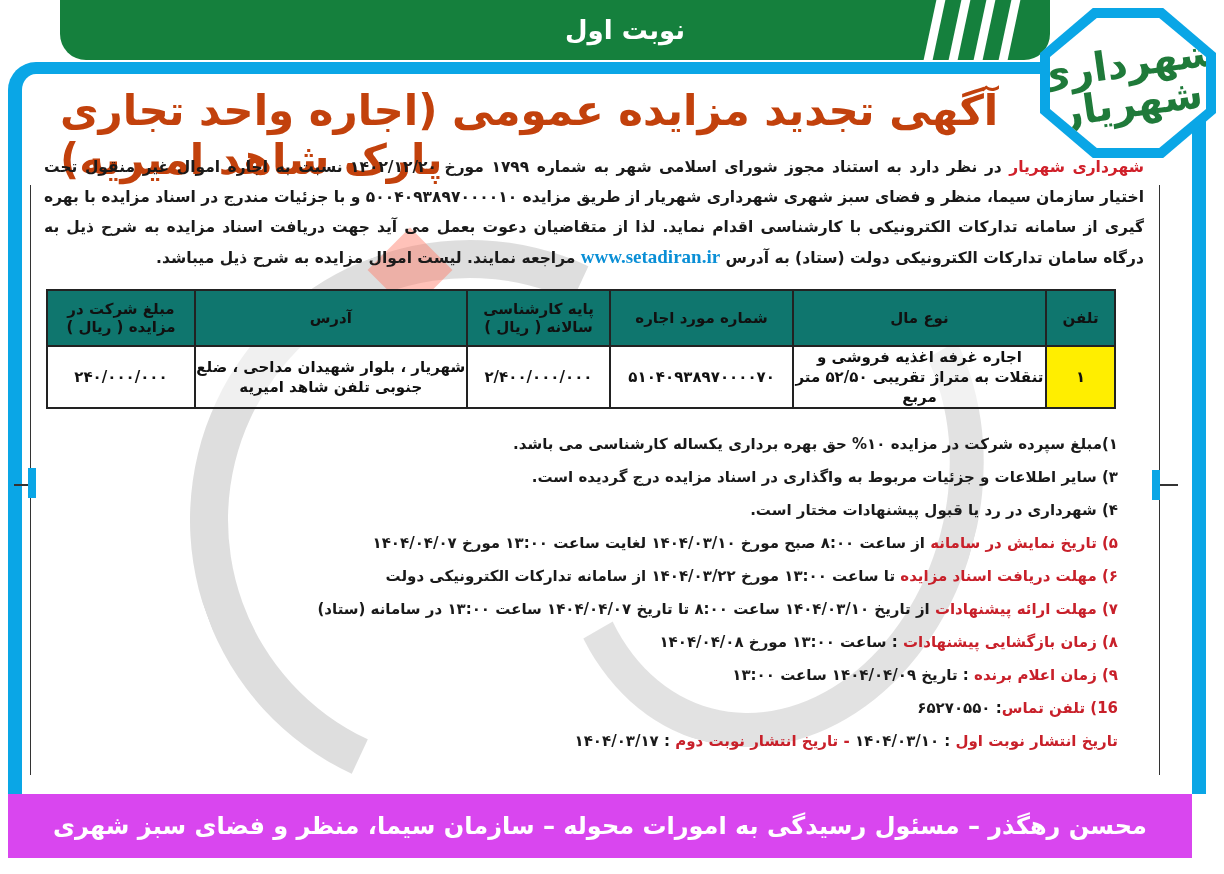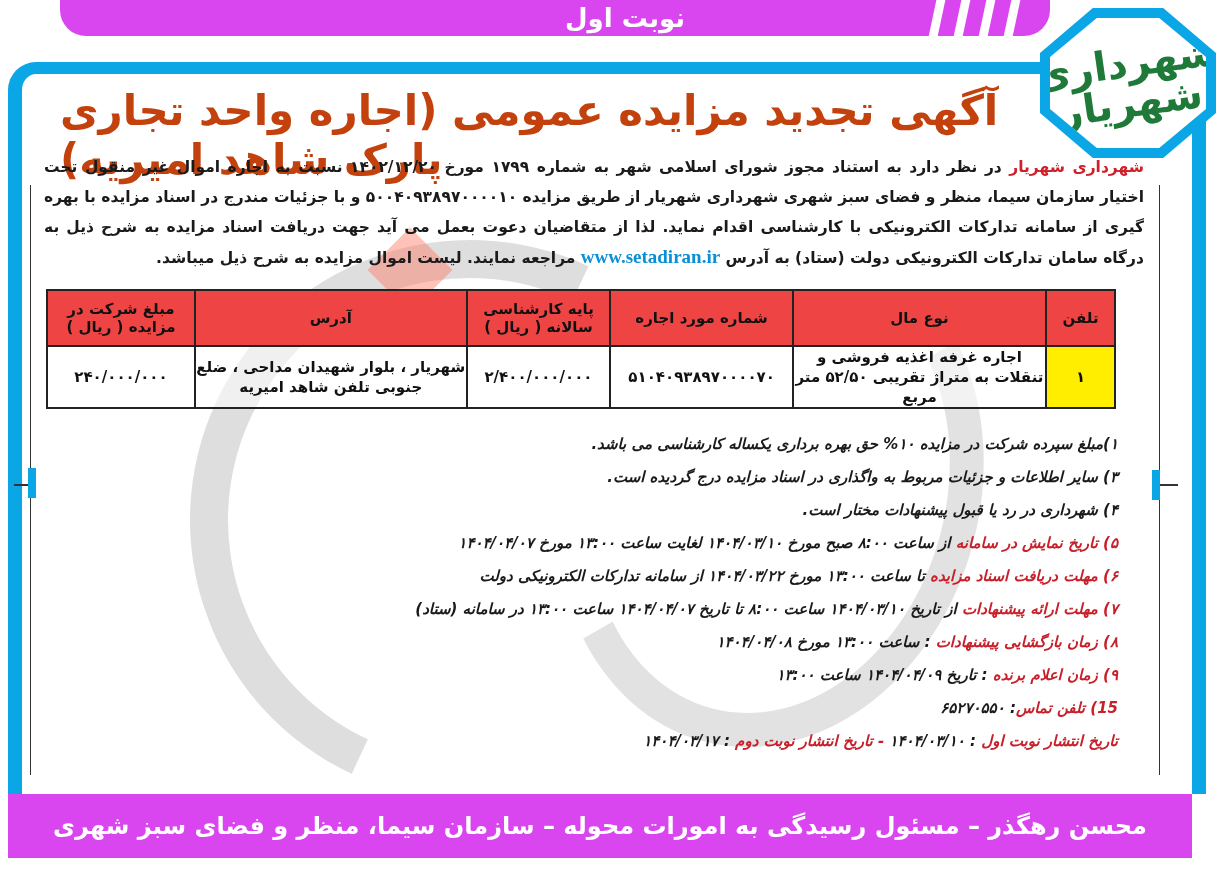"نوبت اول" .top-bar { background: #d946ef -> #15803d; height: 36px -> 60px }
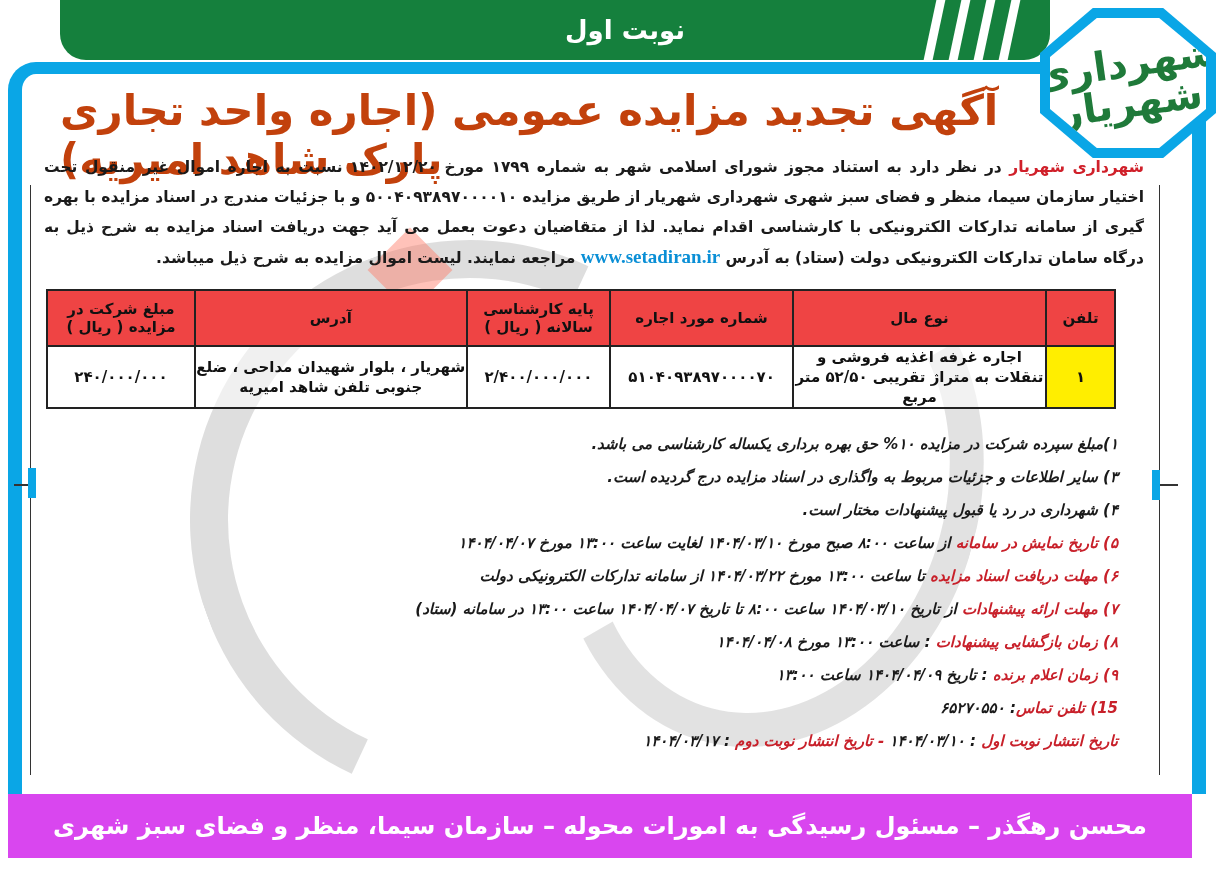"مبلغ شرکت در مزایده (" .auction-table th { background: #ef4444 -> #0f766e }
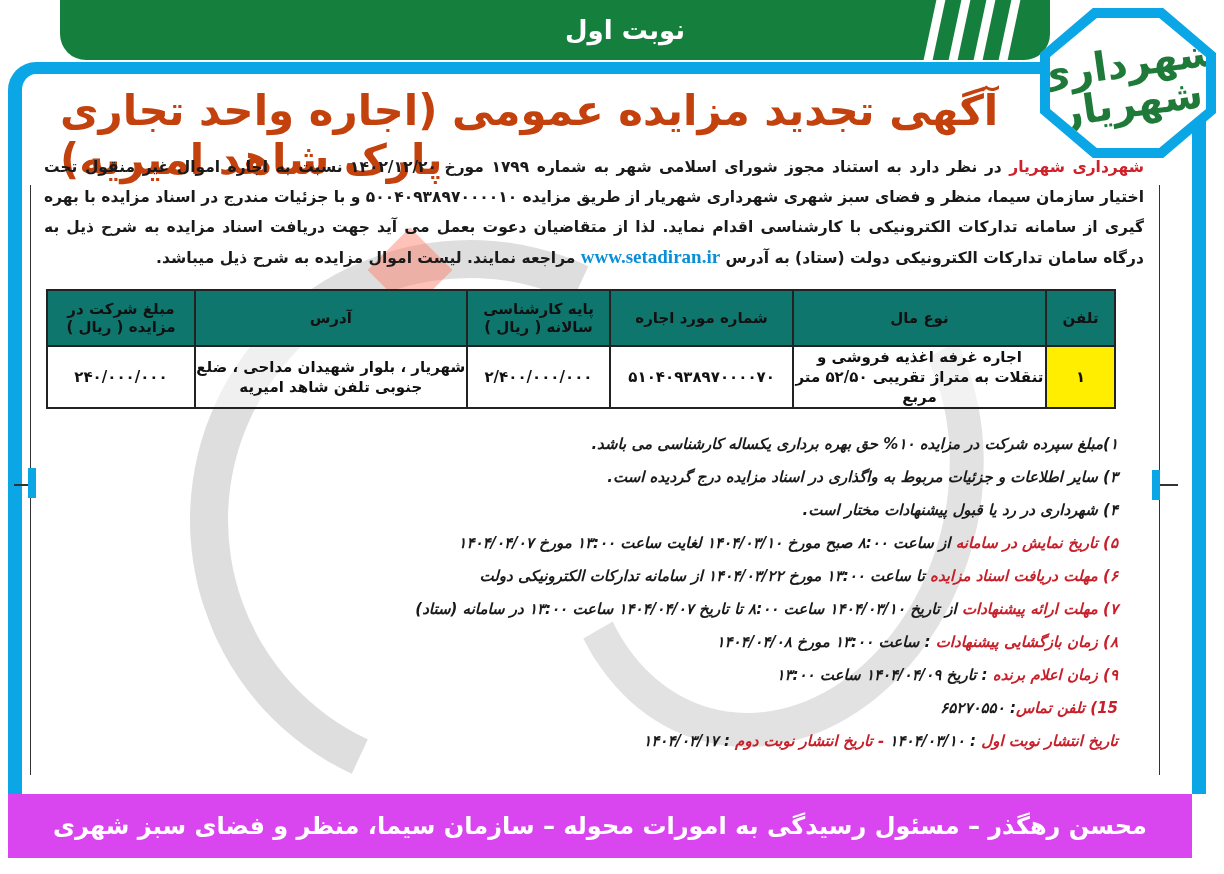"۱)مبلغ سپرده شرکت در مزایده" .cond { font-style: italic -> none }
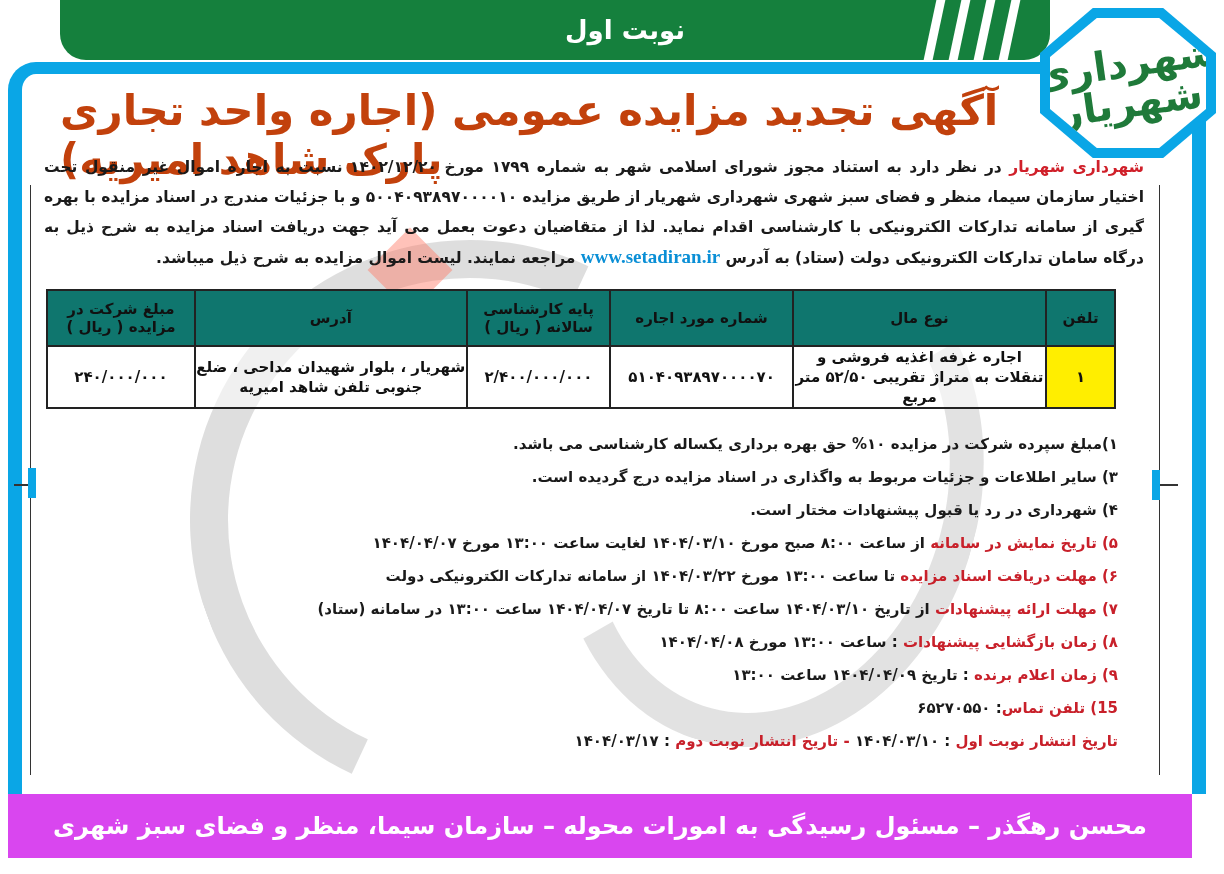"15) تلفن تماس" span.red { text: 15 -> 16 }
